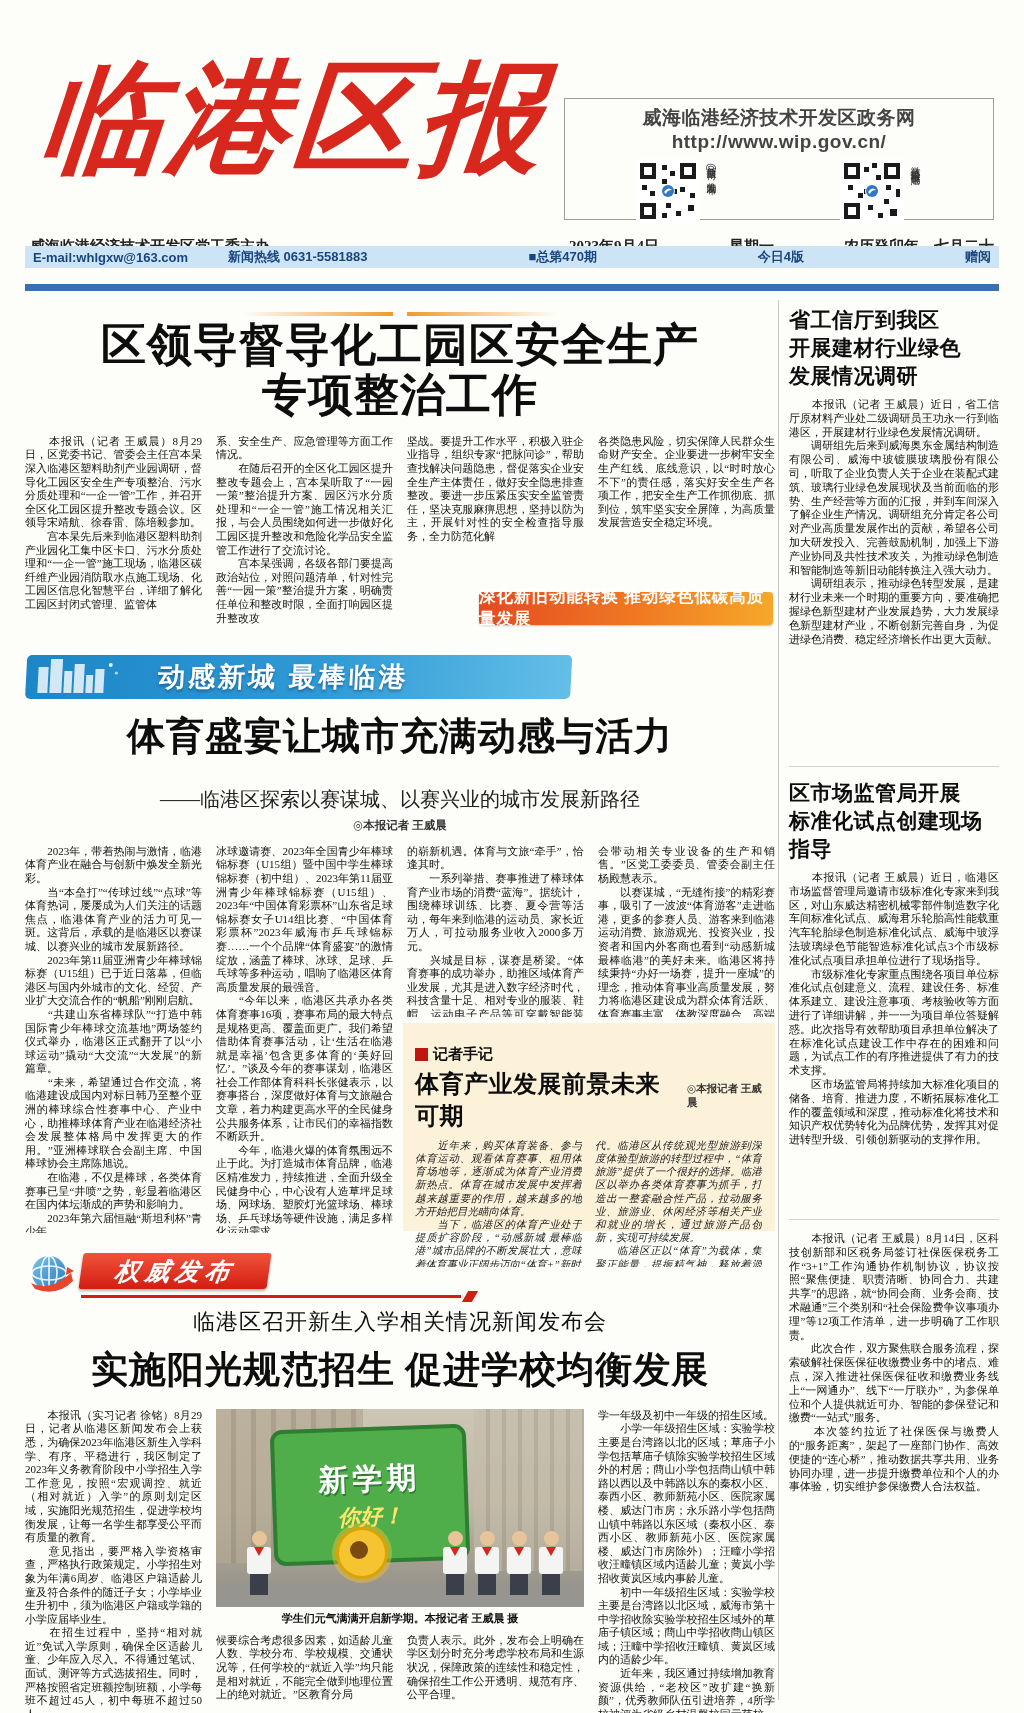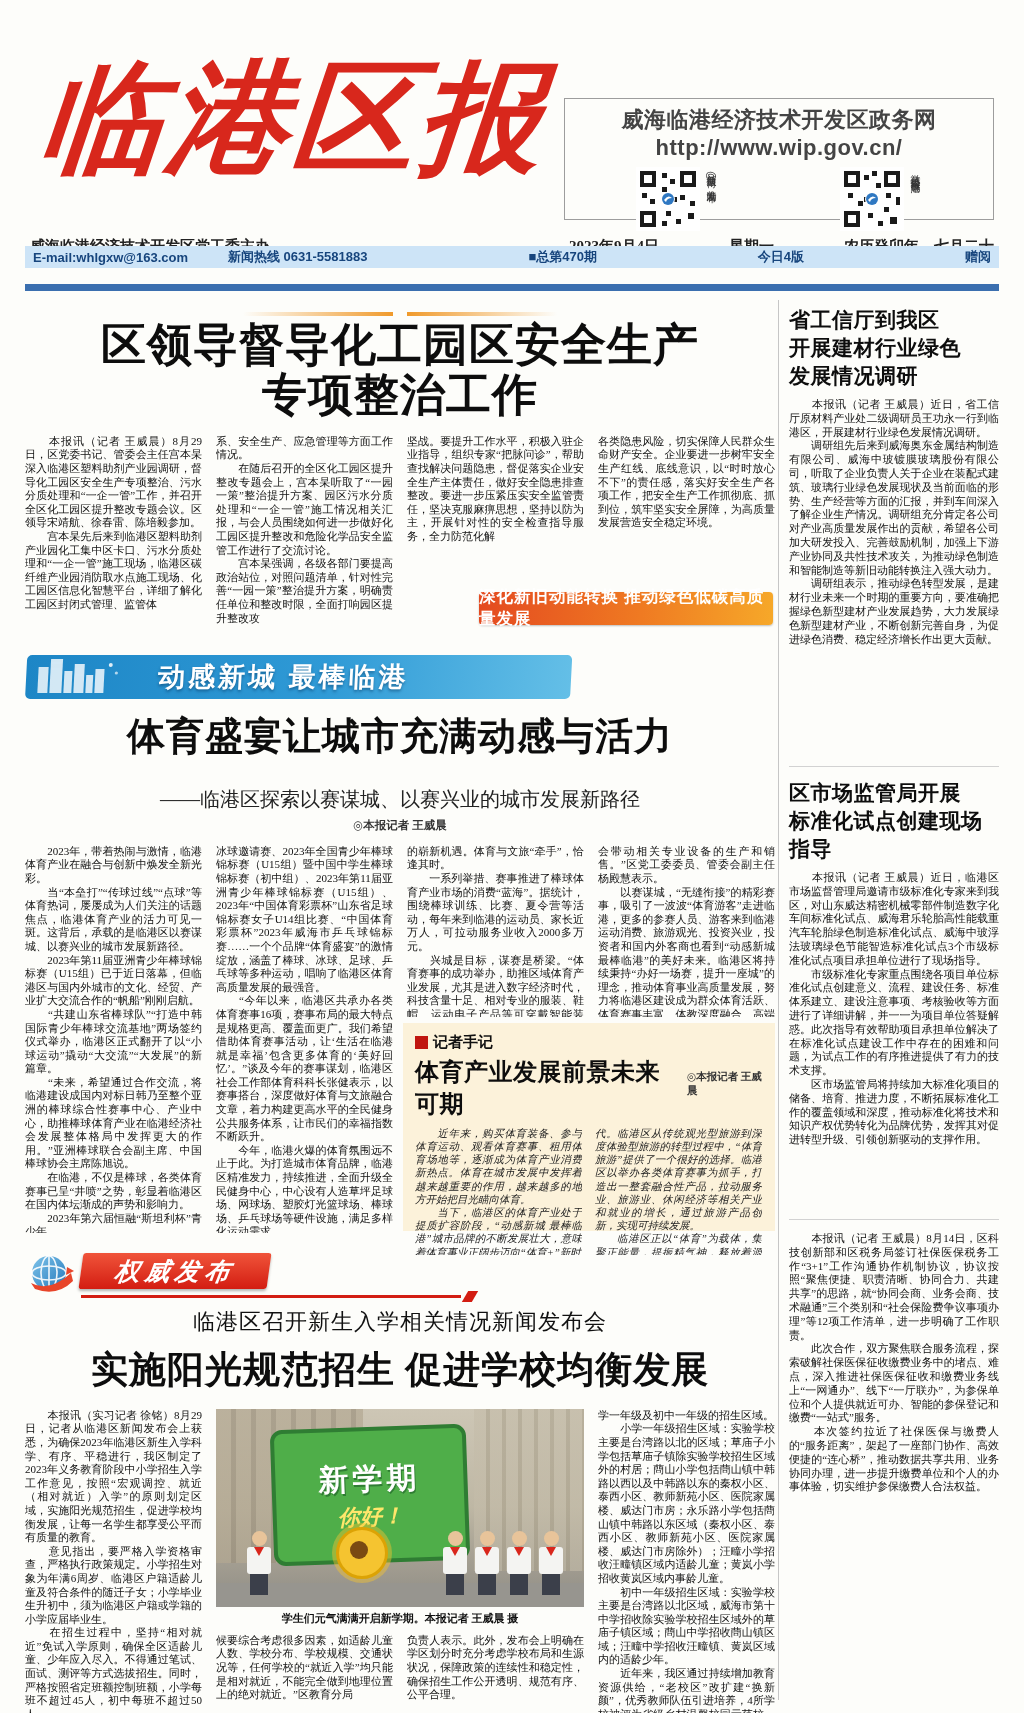"威海临港经济技术开发区政务网http://www.wip.gov.cn/" .gov-title { font-size: 22px -> 19px }
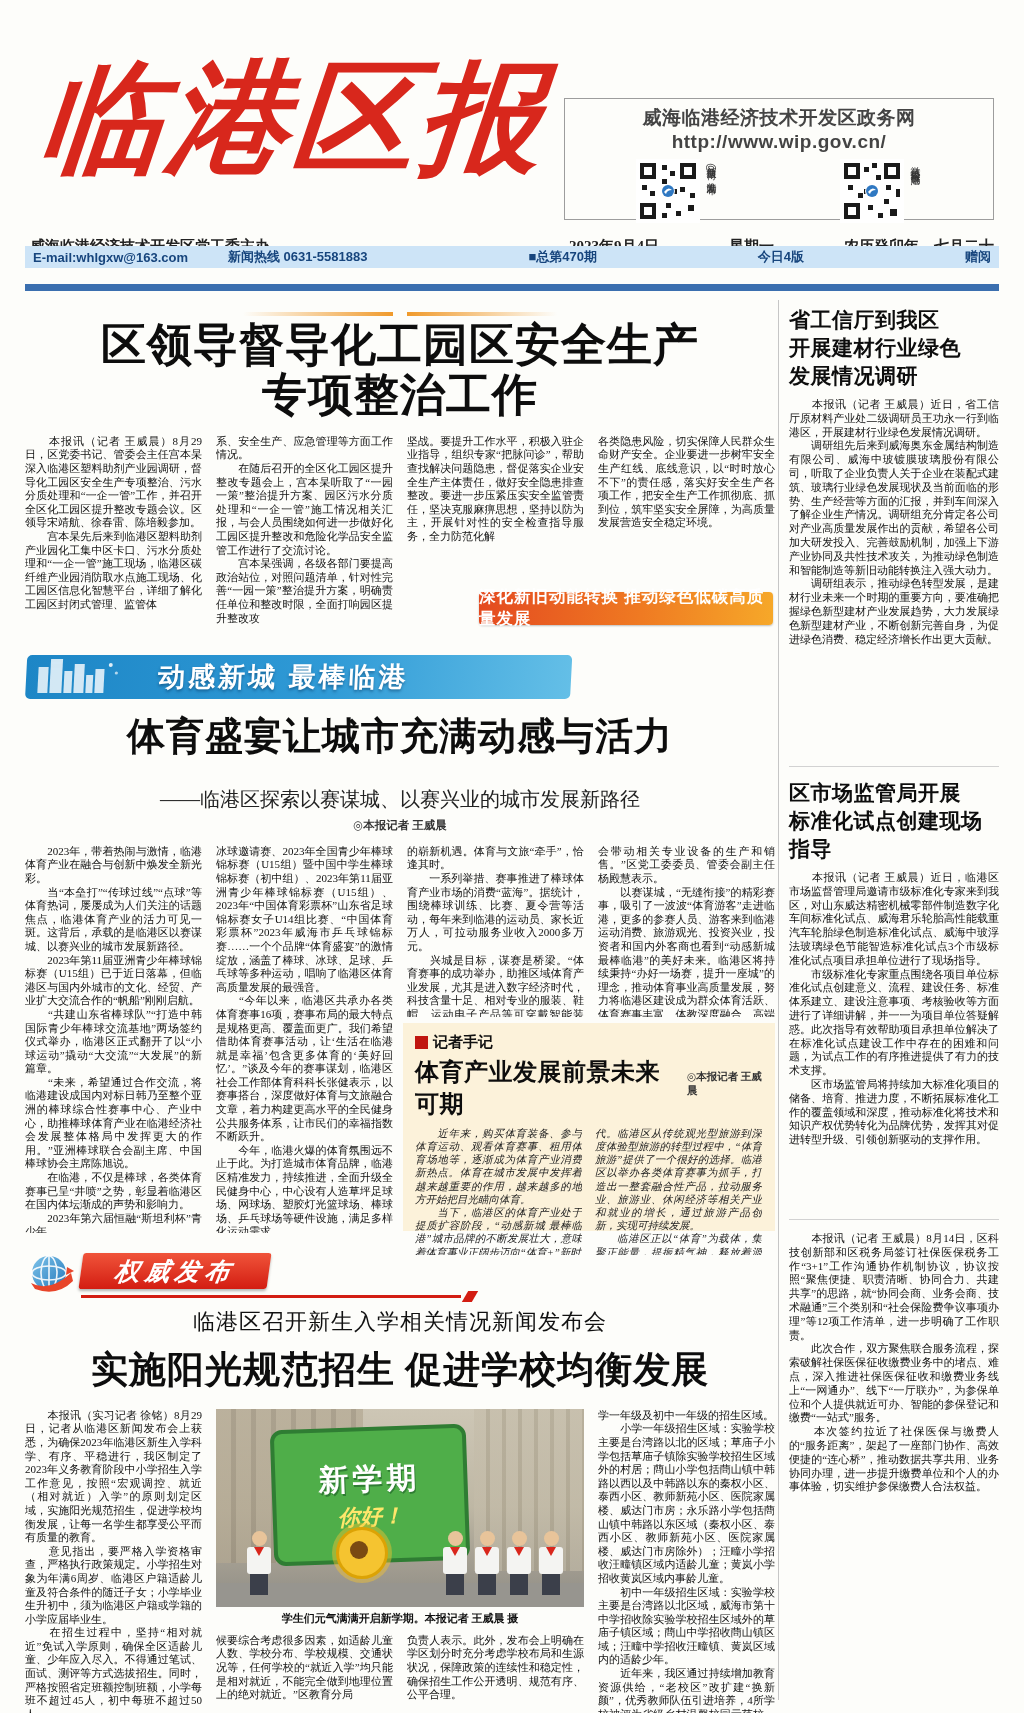"记者手记" .notebox { padding: 10px 12px 8px -> 22px 12px 8px }
